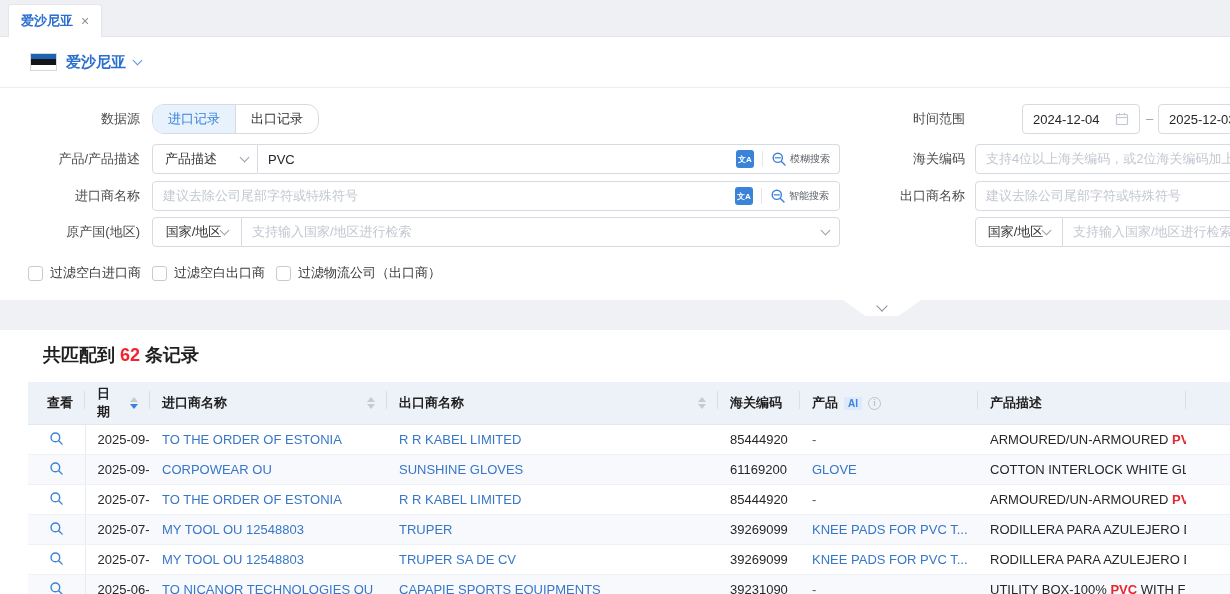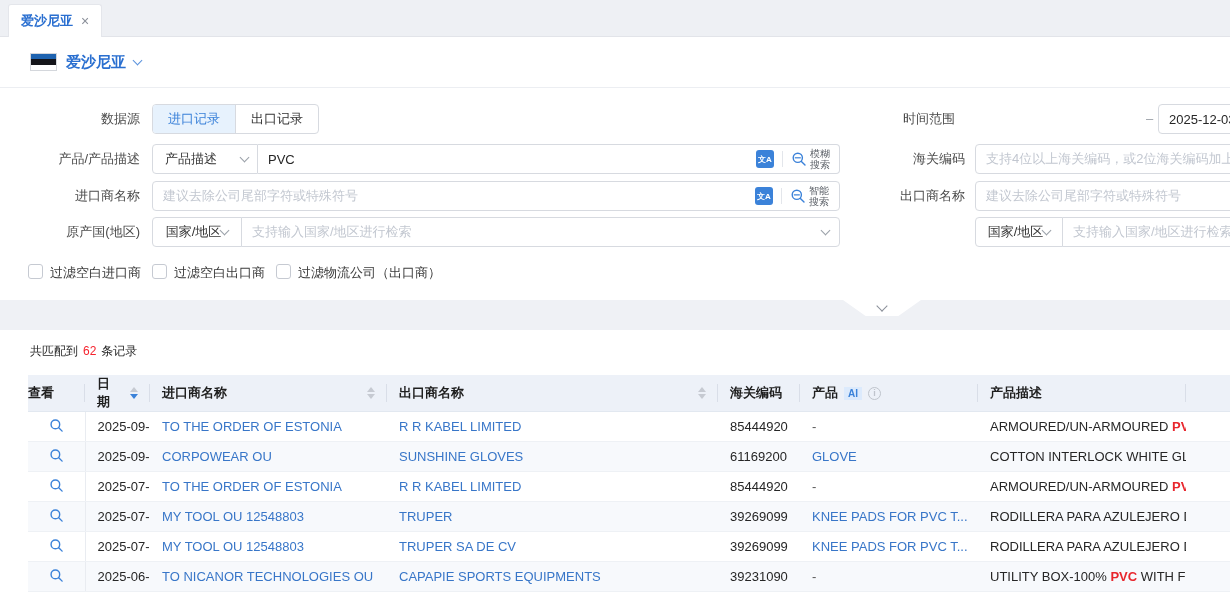"进口记录" .seg { border-radius: 4px -> 12px }
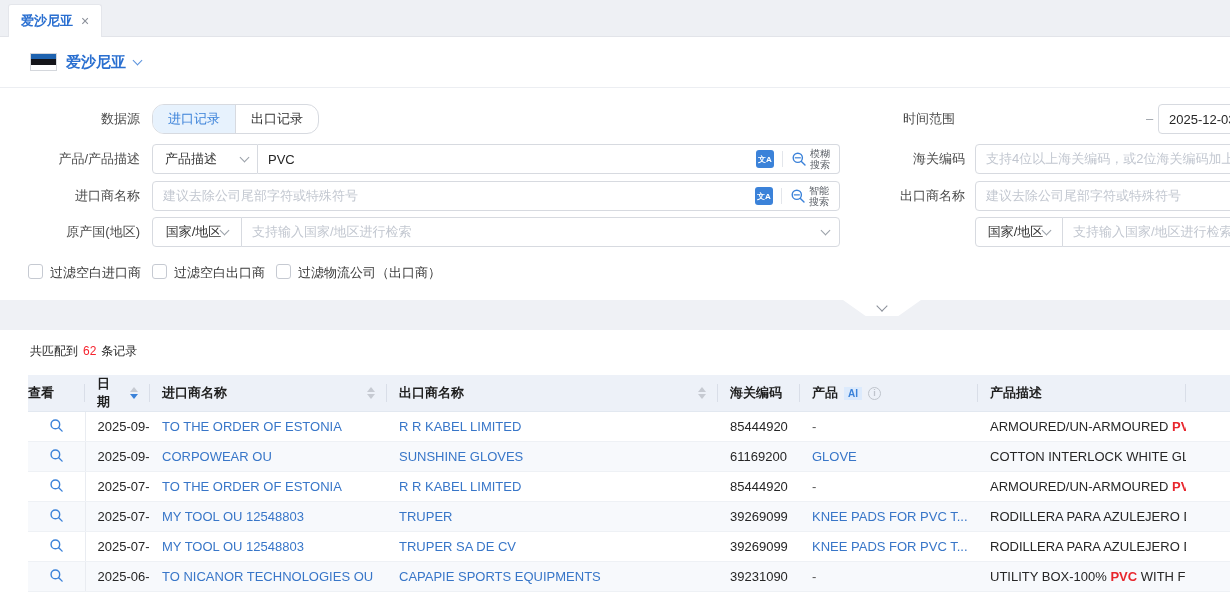"时间范围" .tlabel { text-align: none -> right }
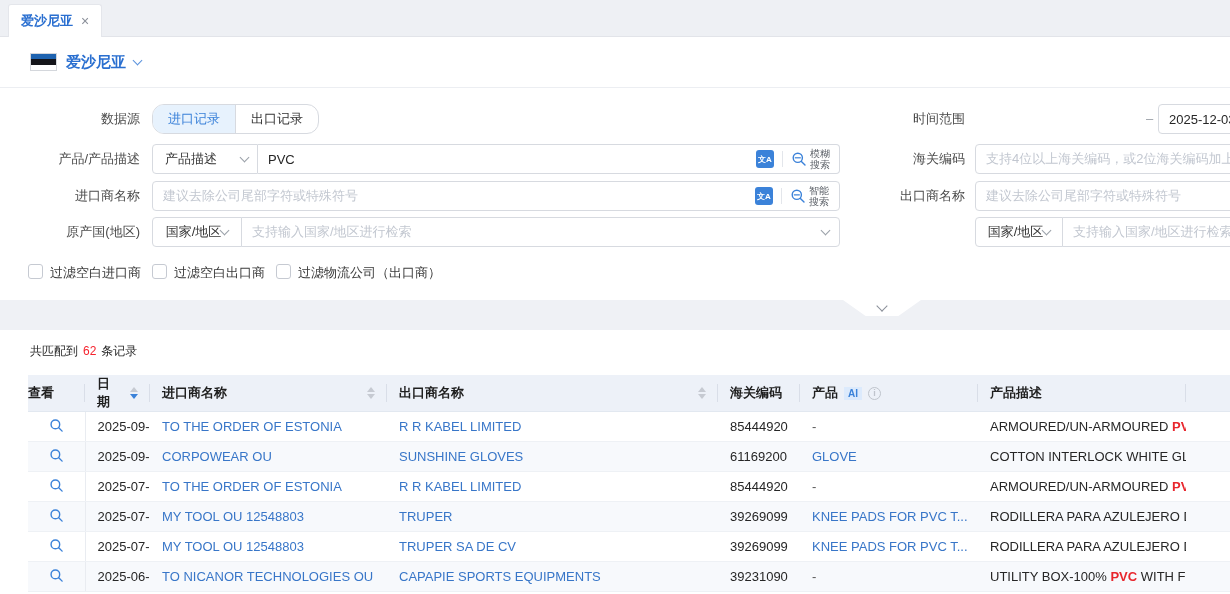"2024-12-04" div.inp { html: none -> <div> <span>2024-12-04</span> <span> <svg> <rect></rect> <line></line> <line></line> <line></line> </svg> </span> </div> }
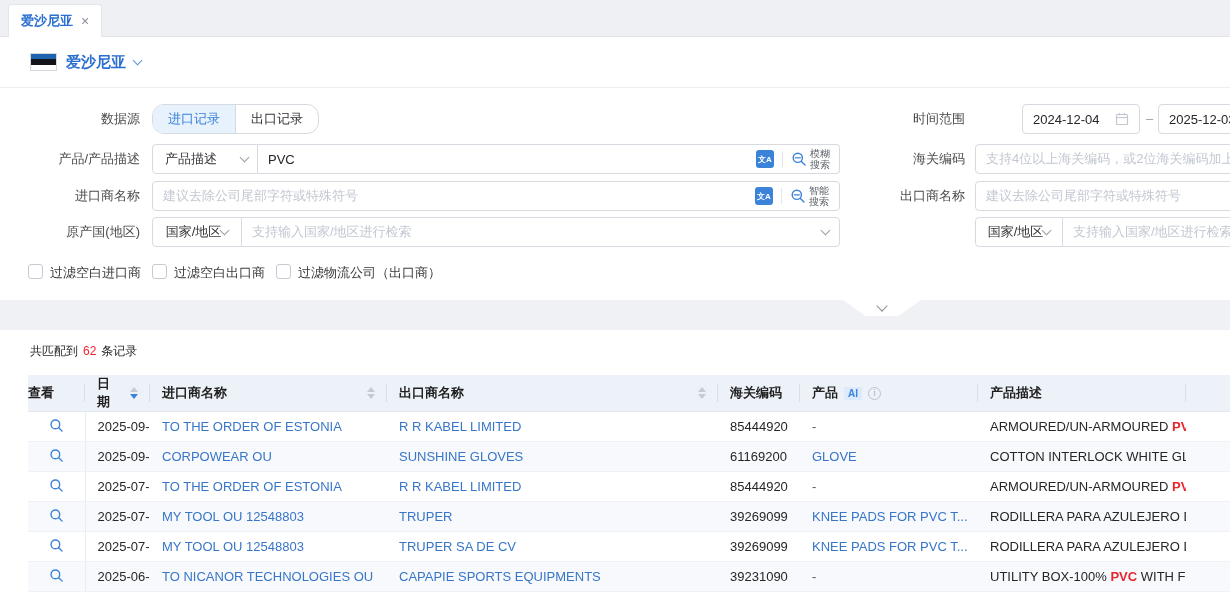"模糊" .search-txt { flex-direction: column -> row }
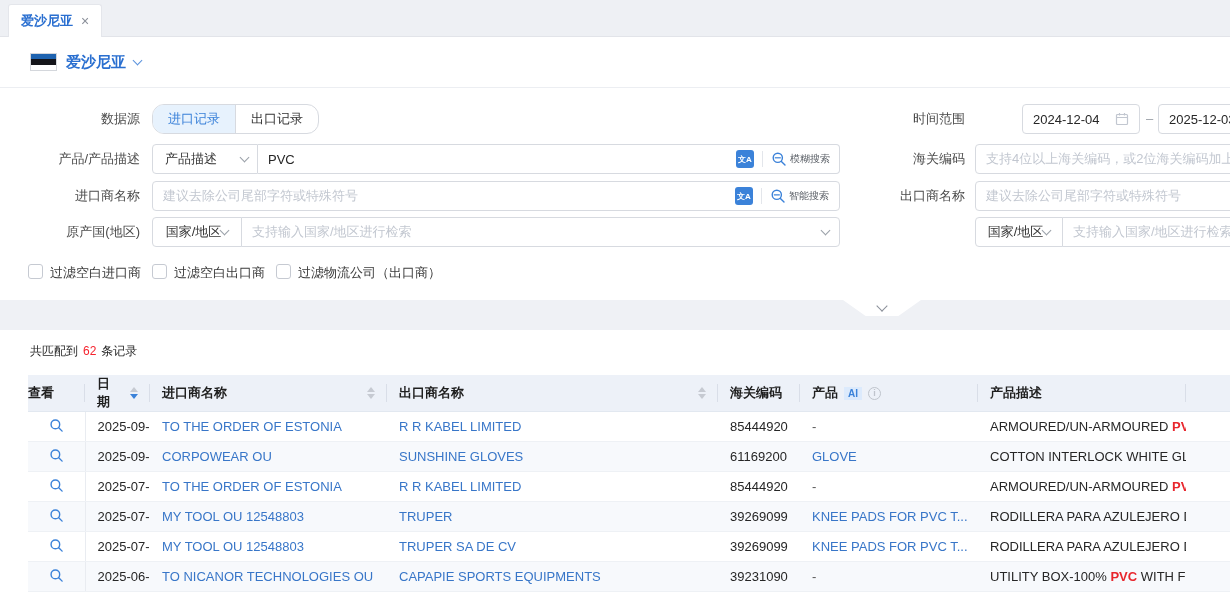"过滤空白进口商" .cb { align-items: flex-start -> center }
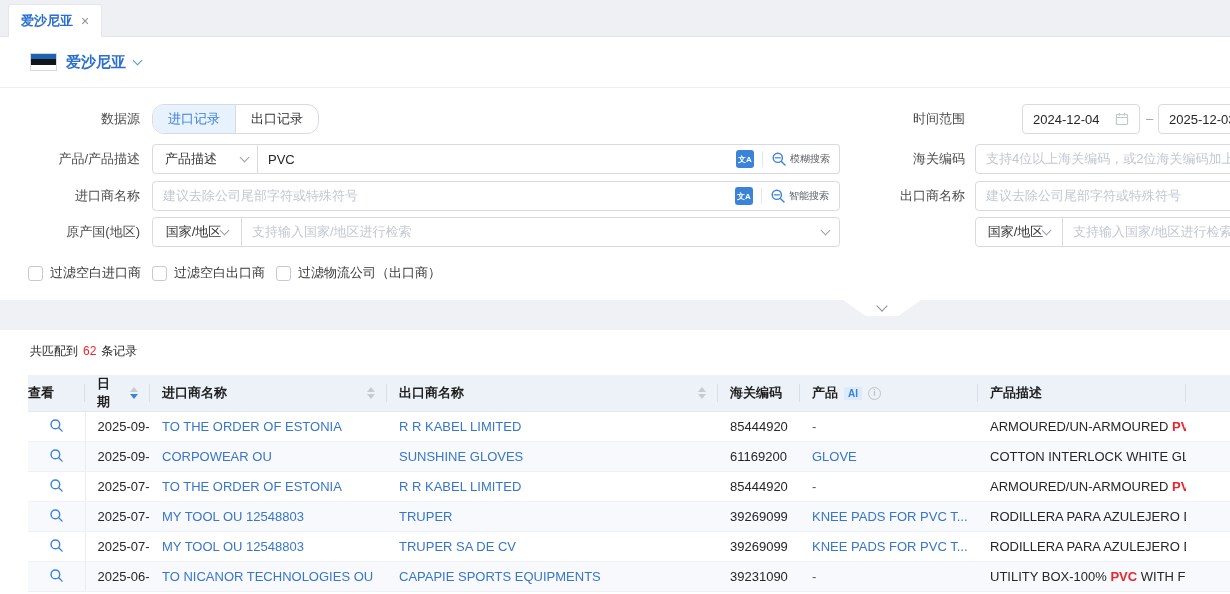"共匹配到 62 条记录" .summary { font-size: 12px -> 18px; font-weight: 400 -> 700; padding: 13px 0 0 30px -> 13px 0 0 43px }
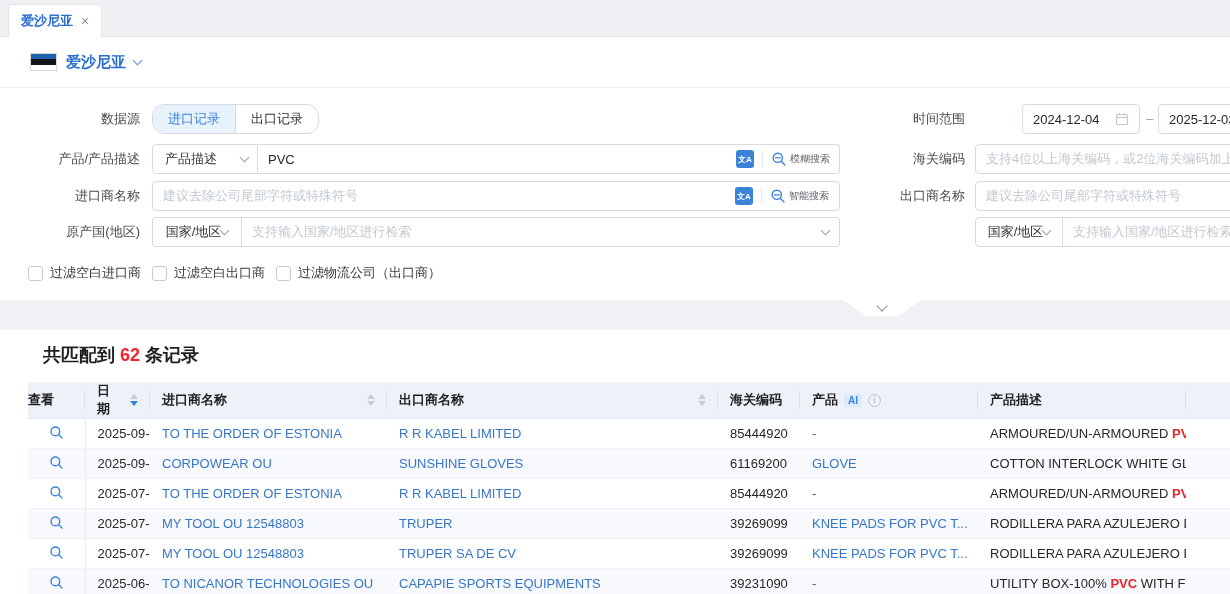"查看" .th-view { padding: 0 -> 12px; text-align: left -> right }
